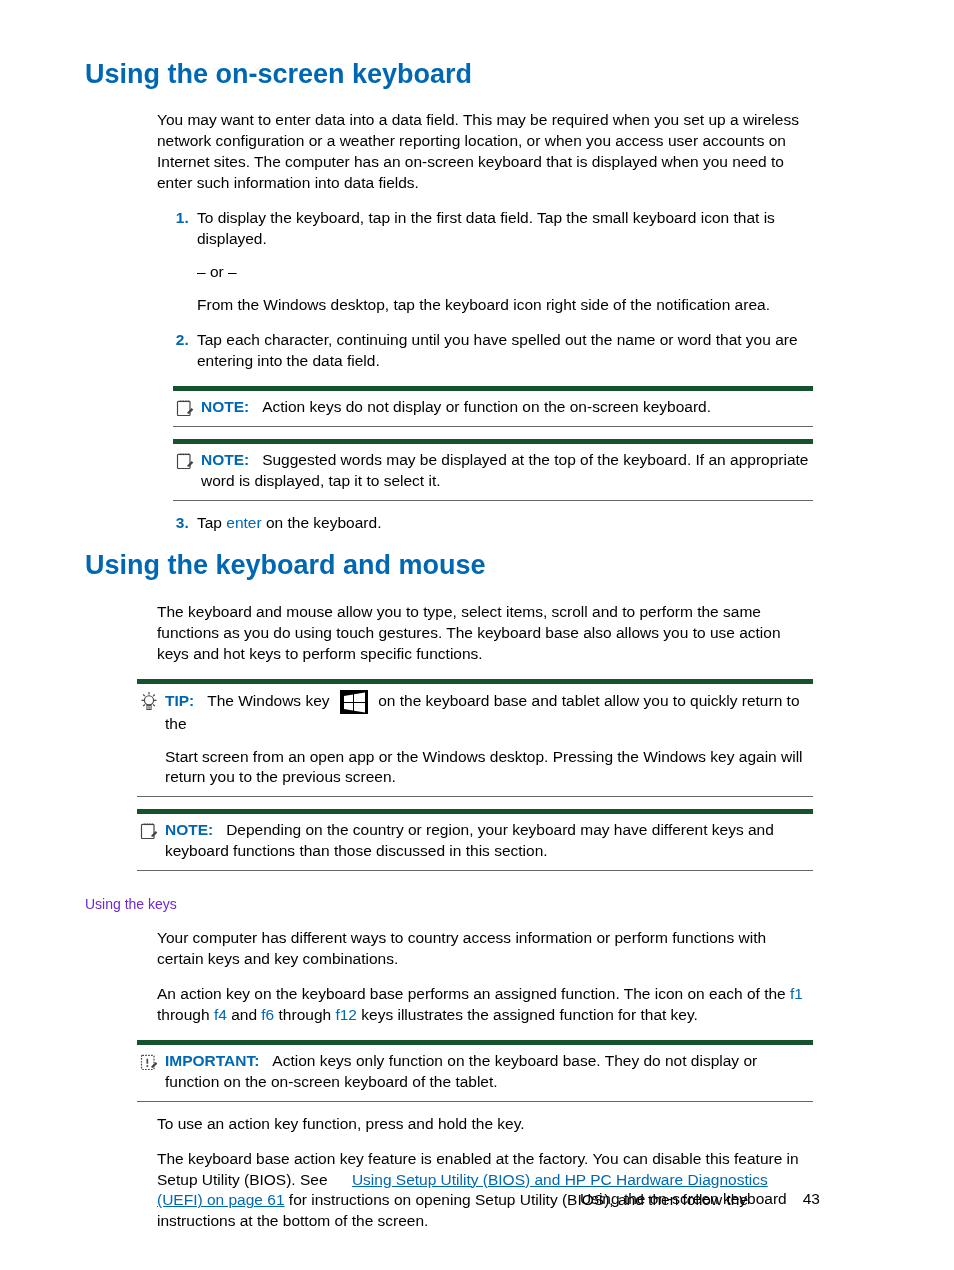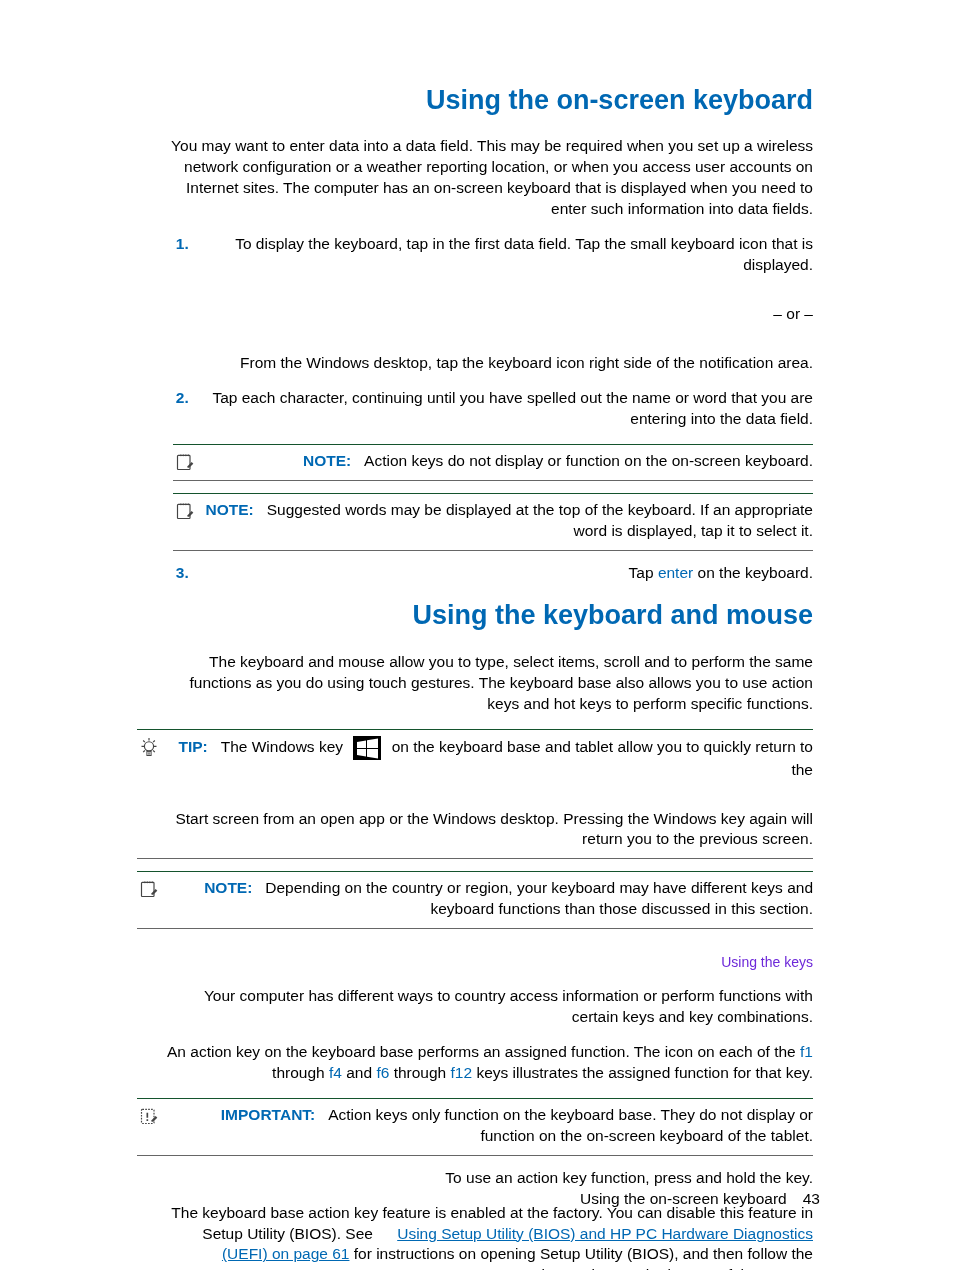"Using the on-screen keyboard" .page { padding: 82px 85px 0 85px -> 56px 85px 0 85px; text-align: right -> none }
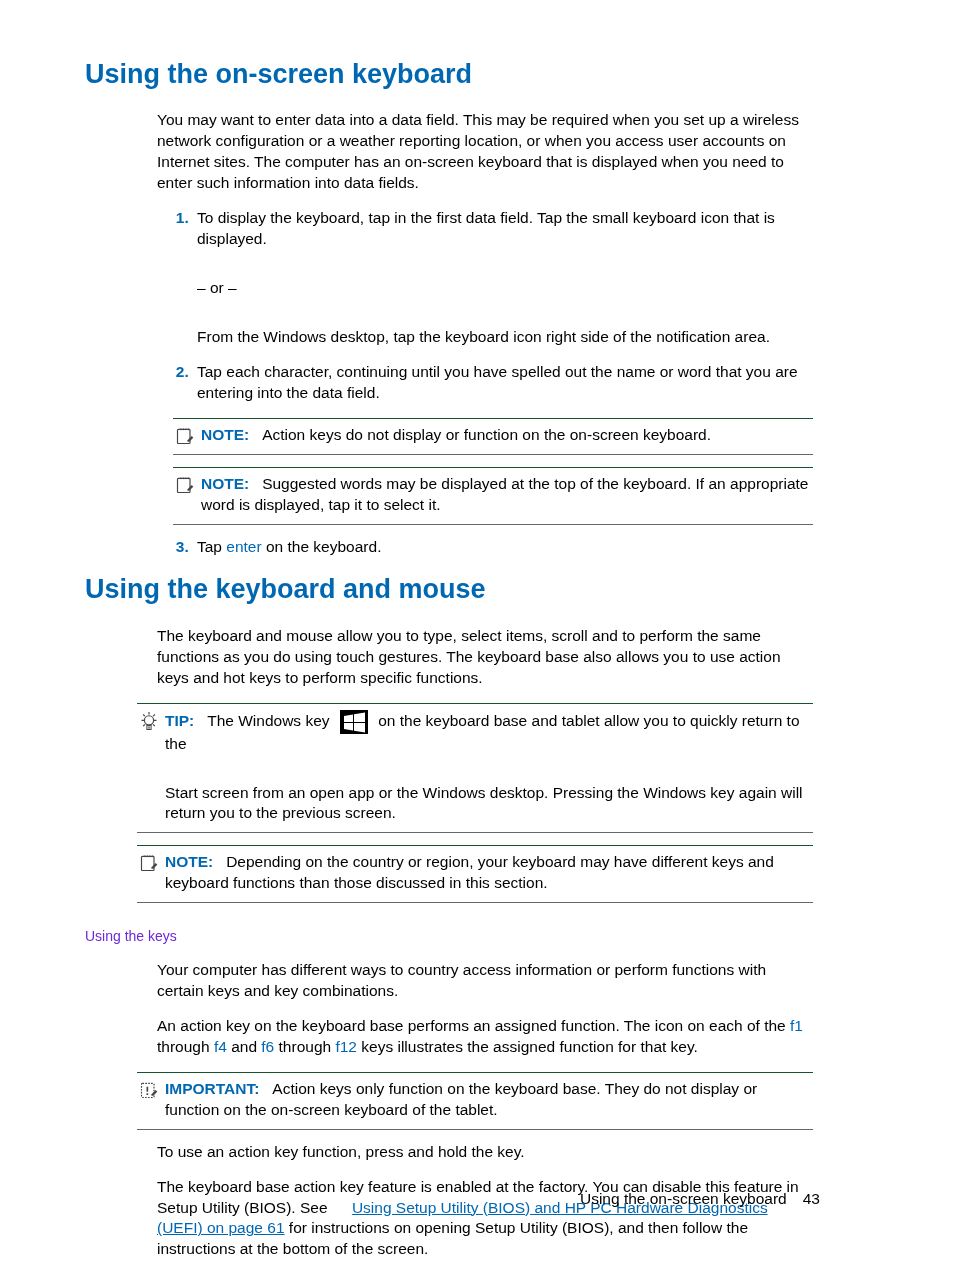"– or –" .sub { margin-top: 28px -> 12px }
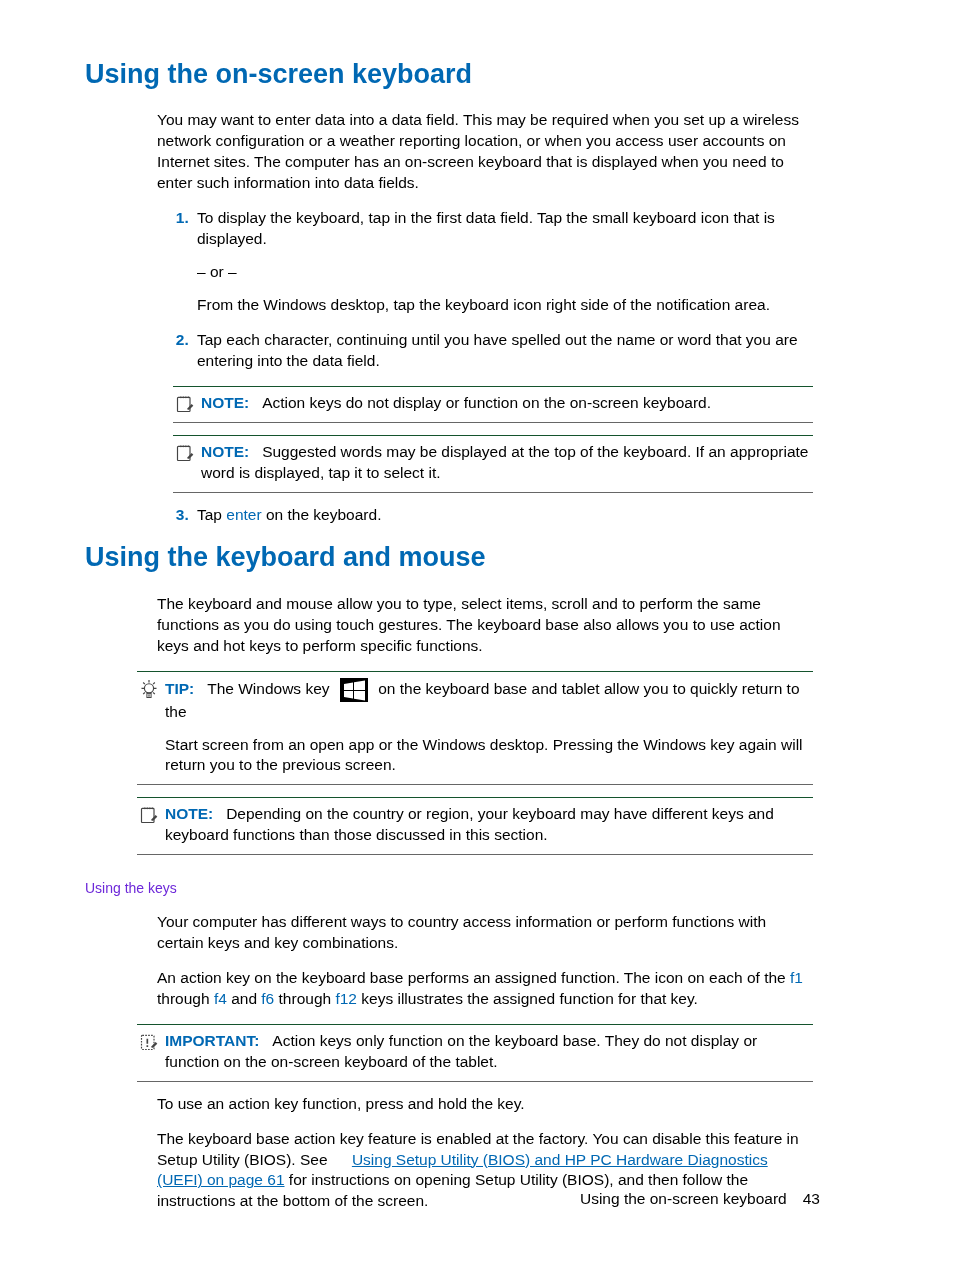"NOTE: Action keys do not" .callout { border-top: 1px solid #14532d -> 5px solid #14532d }
